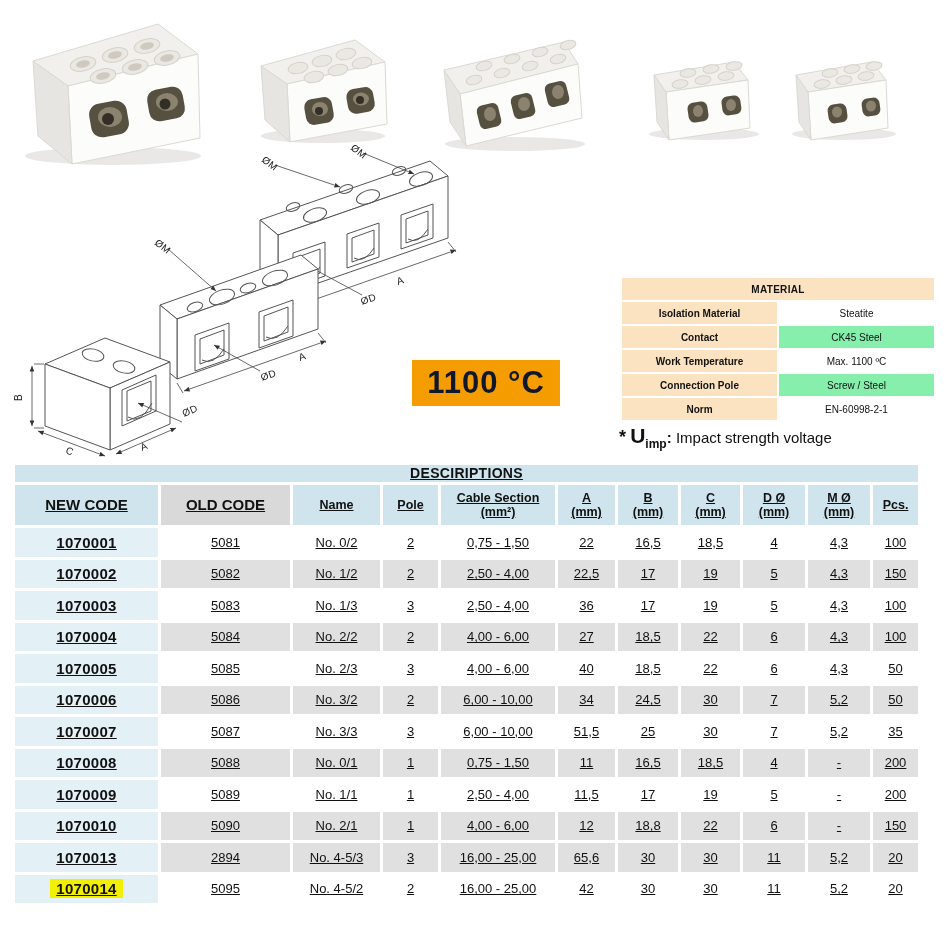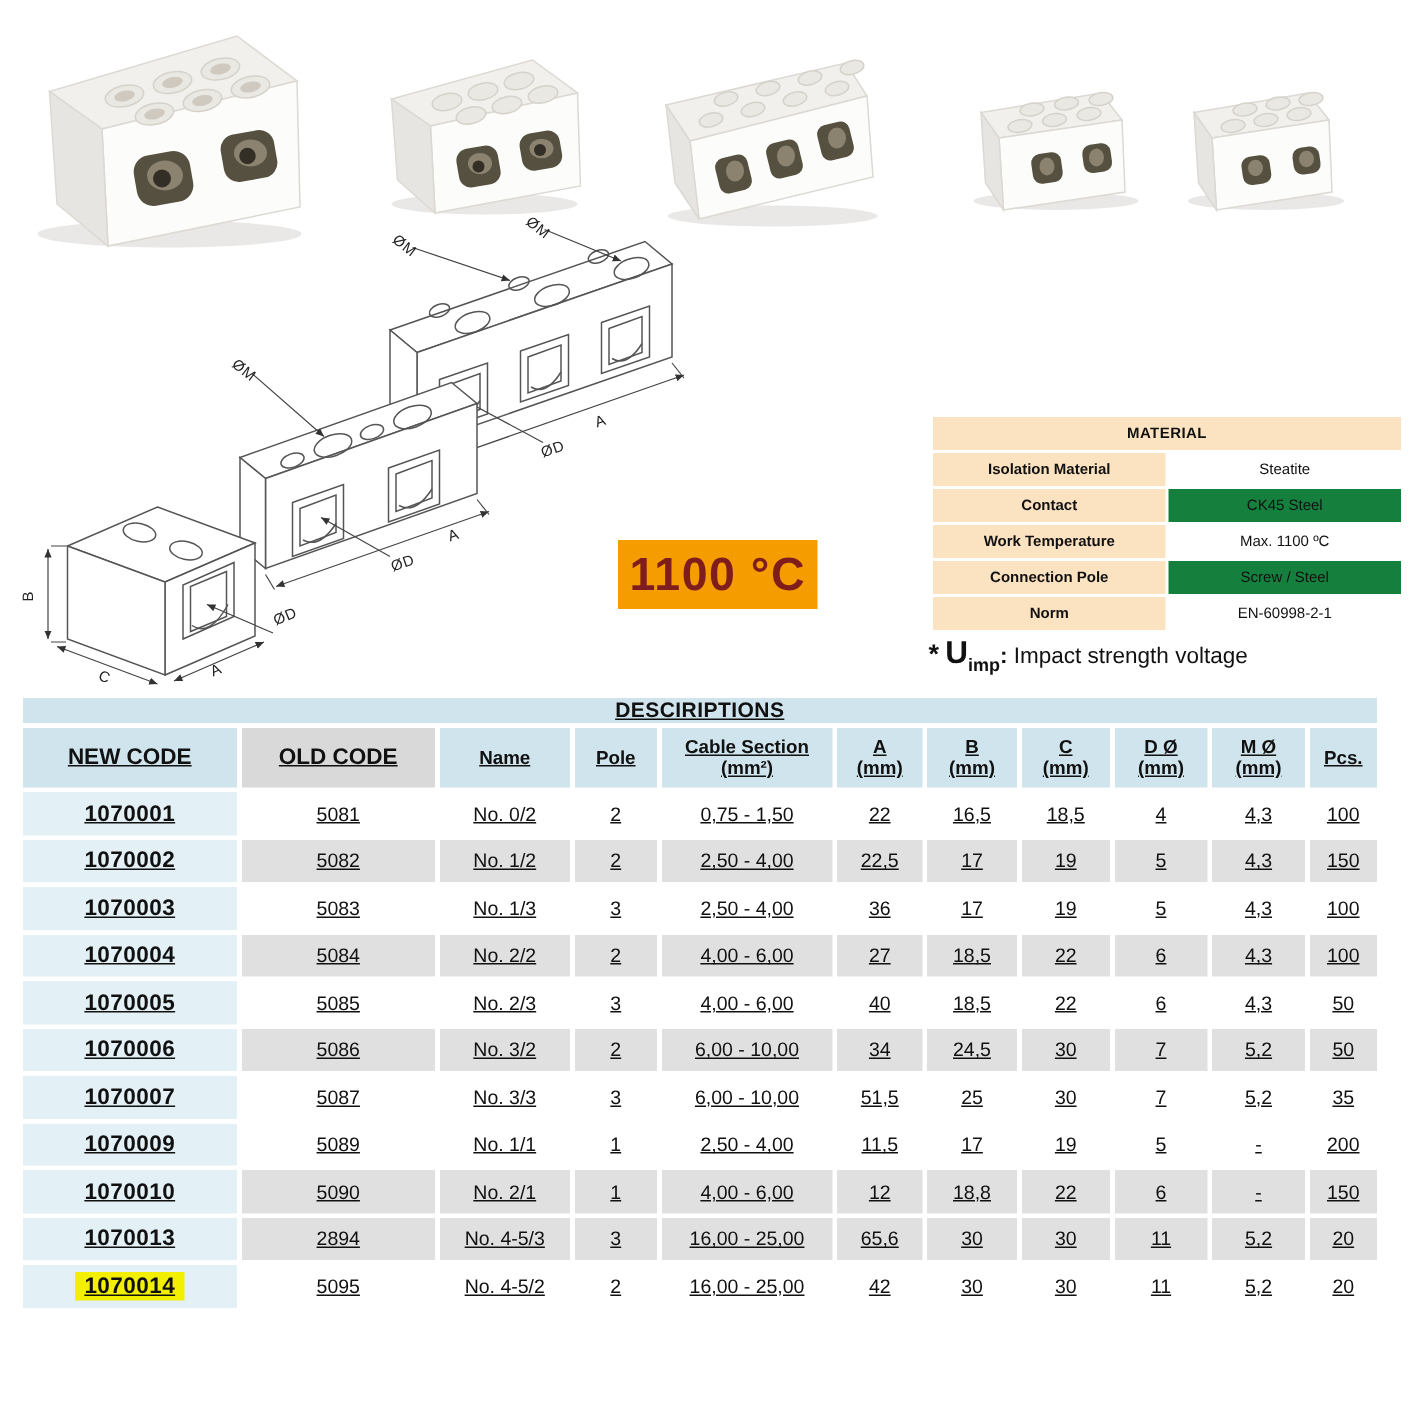"CK45 Steel" .material .m-value.alt { background: #15803d -> #86efac }
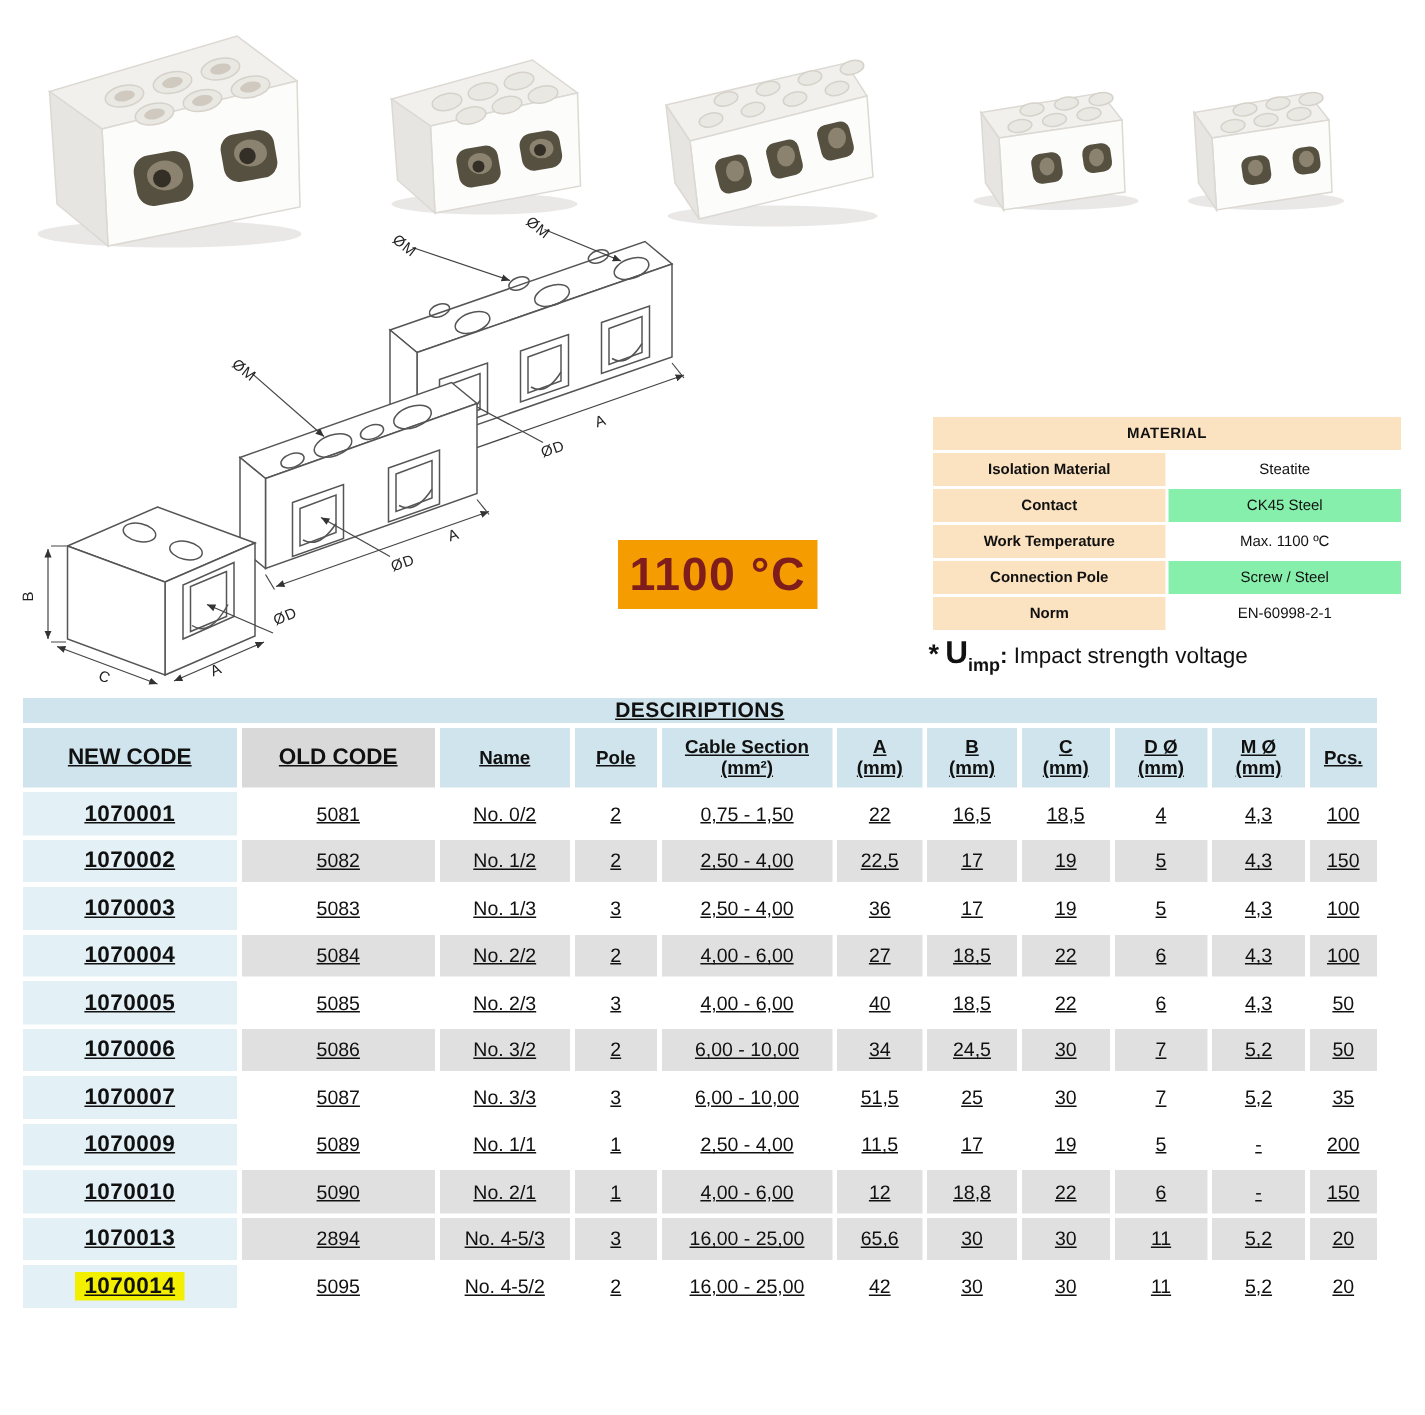"1100 °C" .badge { color: #7f1d1d -> #0f172a; width: 133px -> 148px }
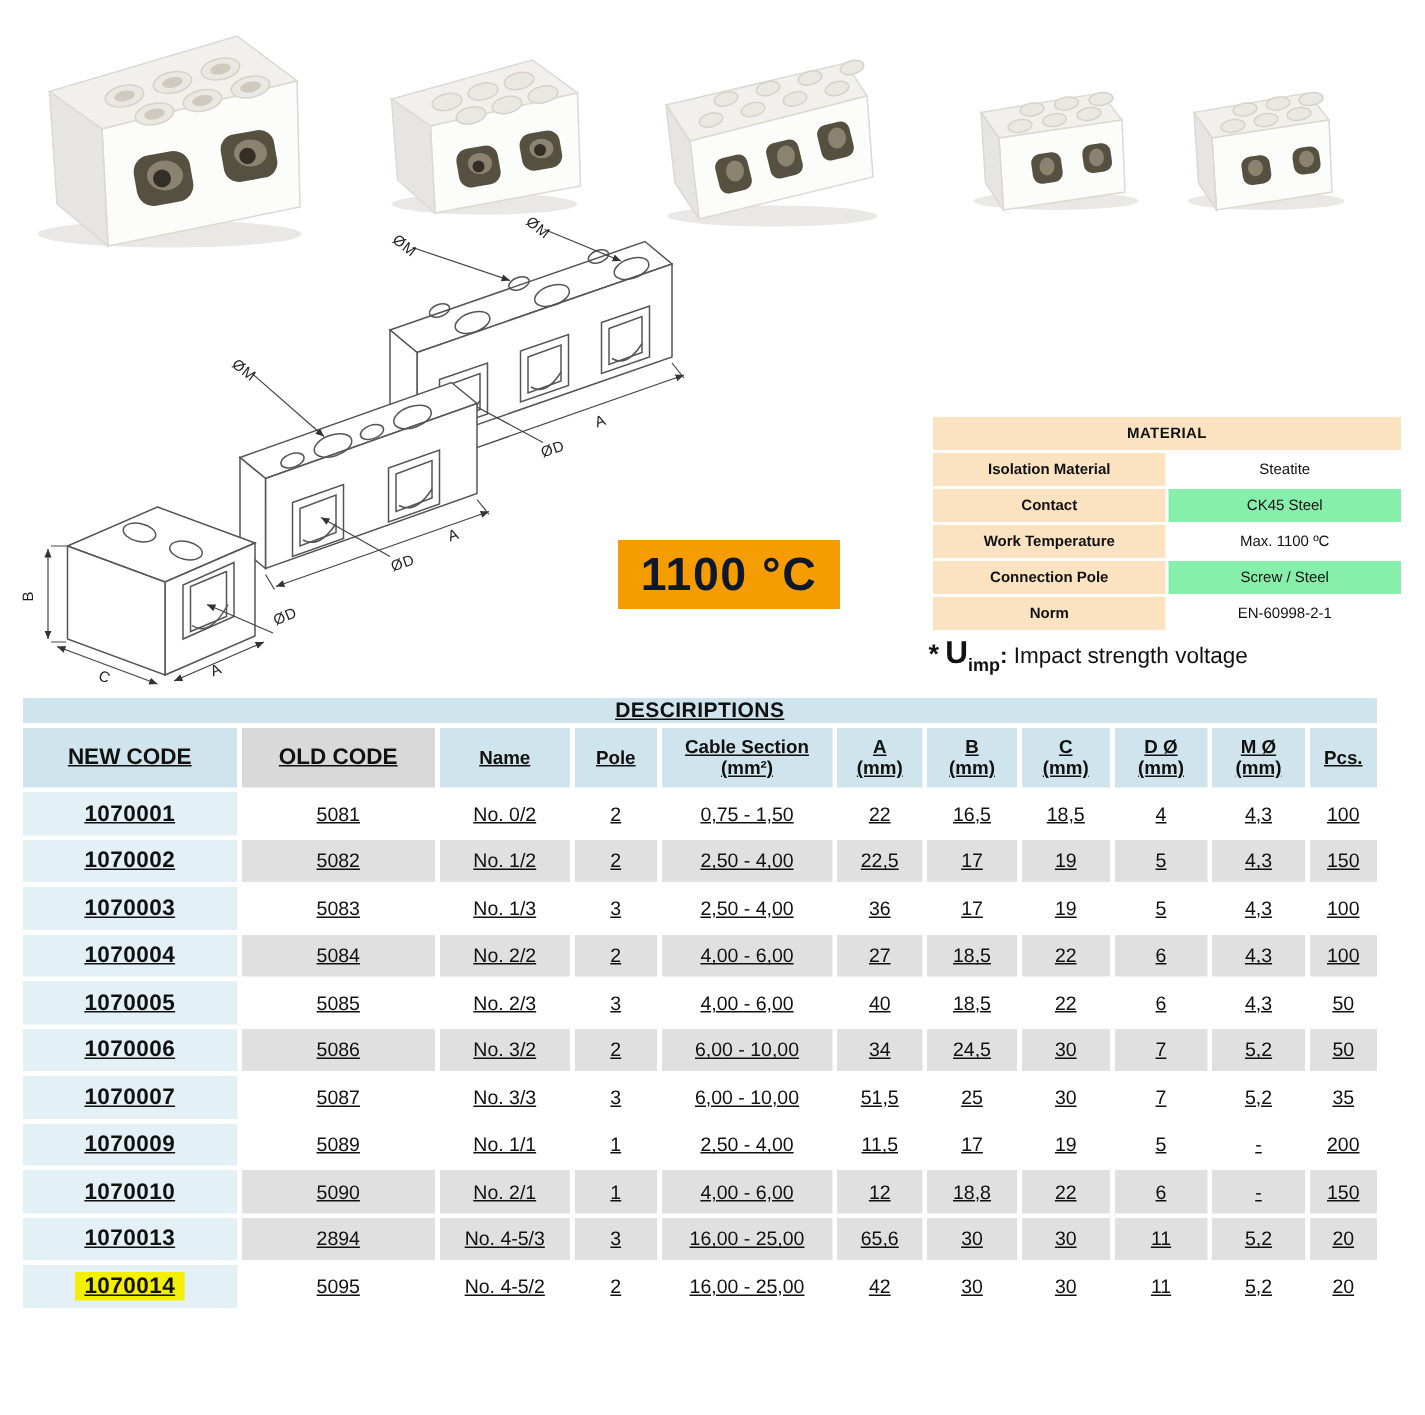"1070008" tr.even { html: none -> <tr> <td>1070008</td> <td>5088</td> <td>No. 0/1</td> <td>1</td> <td>0,75 - 1,50</td> <td>11</td> <td>16,5</td> <td>18,5</td> <td>4</td> <td>-</td> <td>200</td> </tr> }
